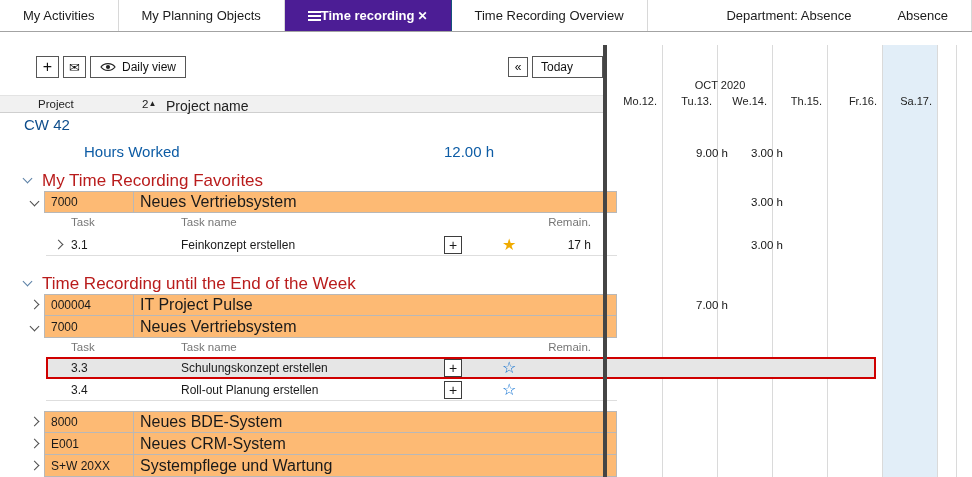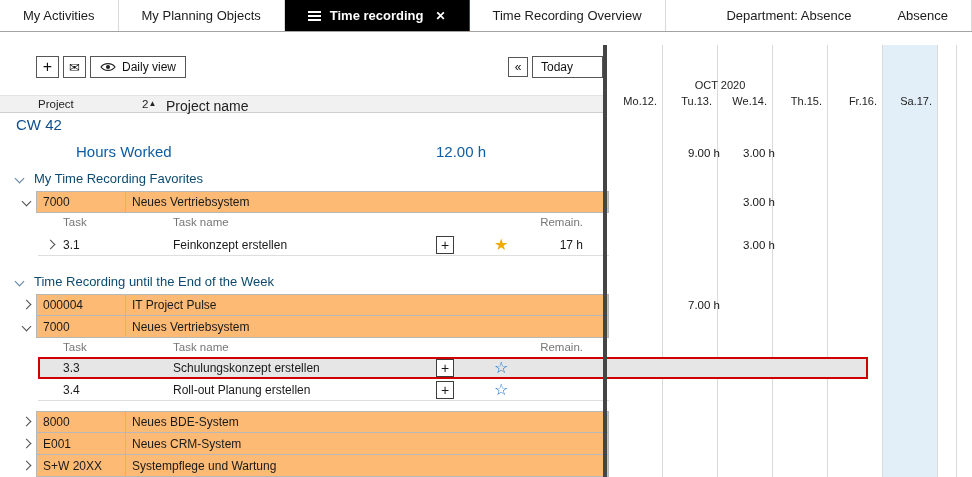"Time recording" .tab.active { background: #000000 -> #4c1d95; gap: 9px -> none }
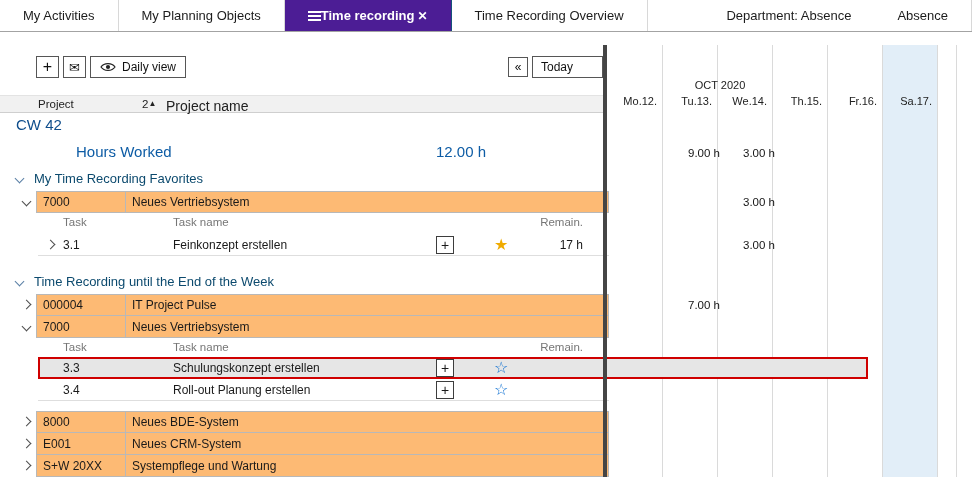"CW 42" .rows { left: 8px -> 16px }
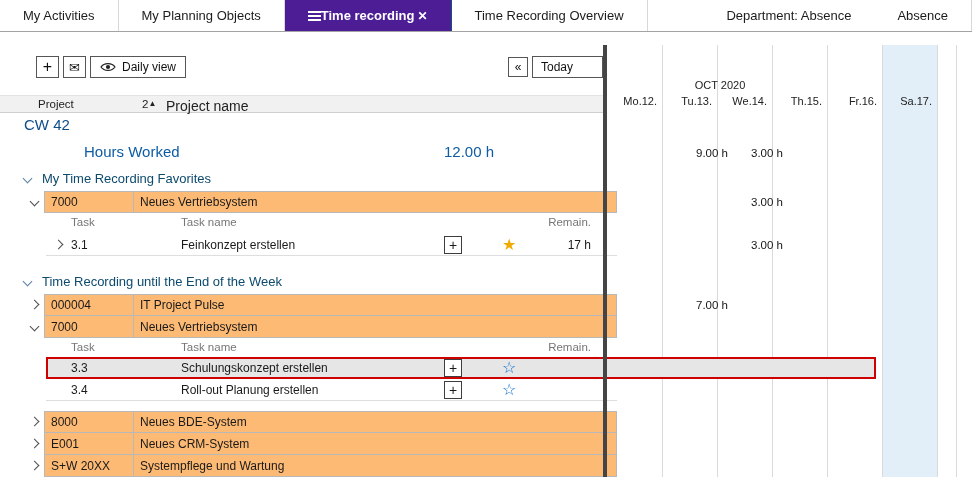"My Time Recording Favorites" .sectitle { color: #0c4a6e -> #b91c1c; font-size: 13px -> 17px }
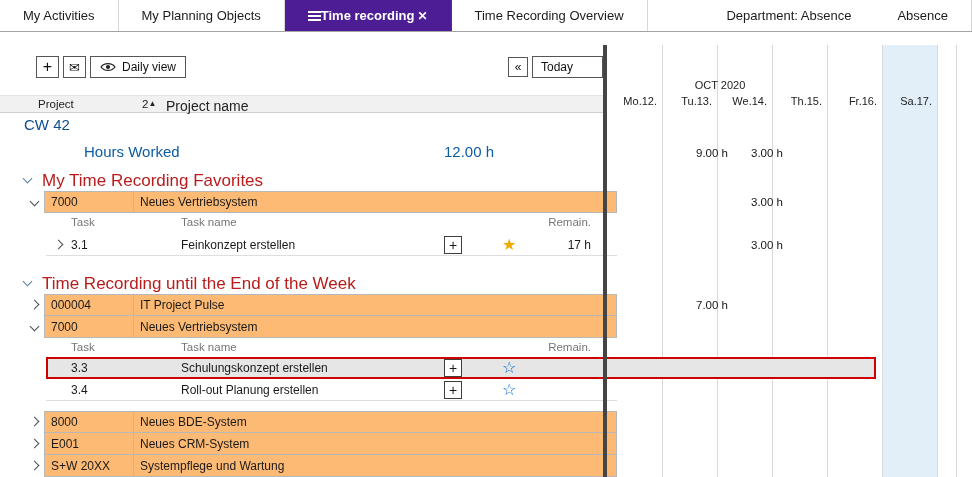"Neues Vertriebsystem" .pname { font-size: 12px -> 16px }
